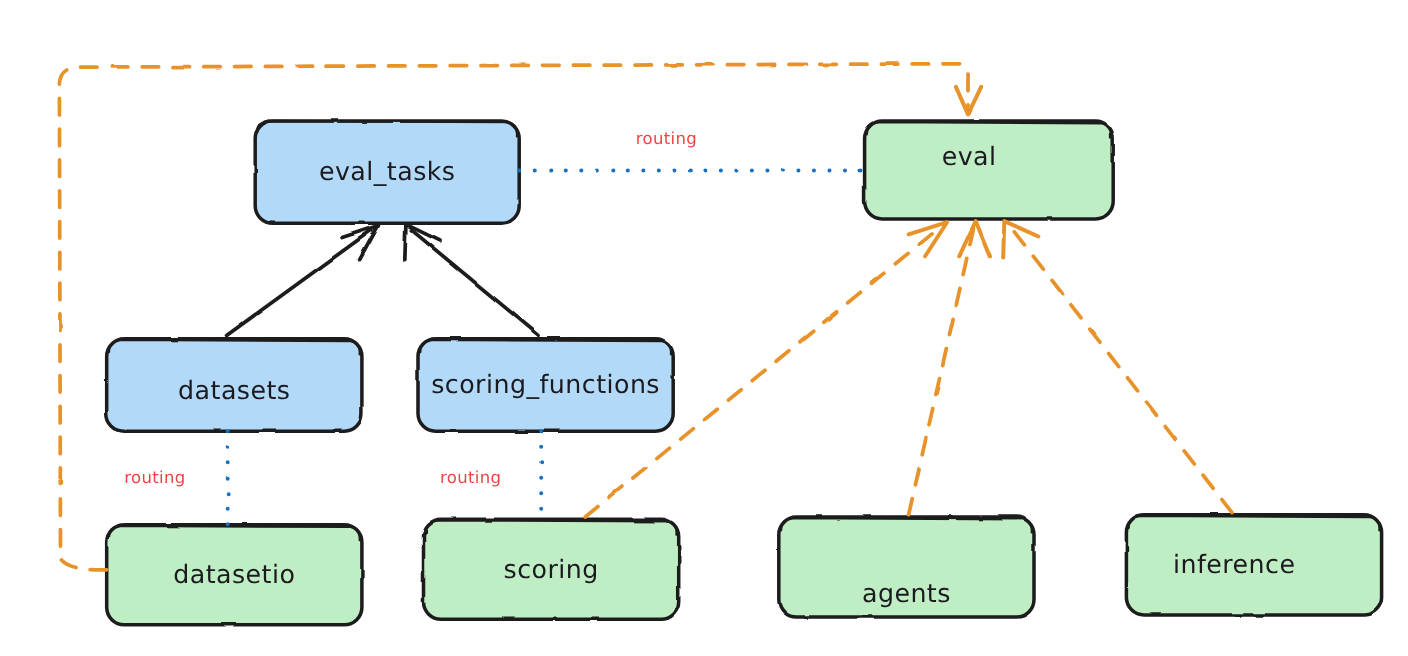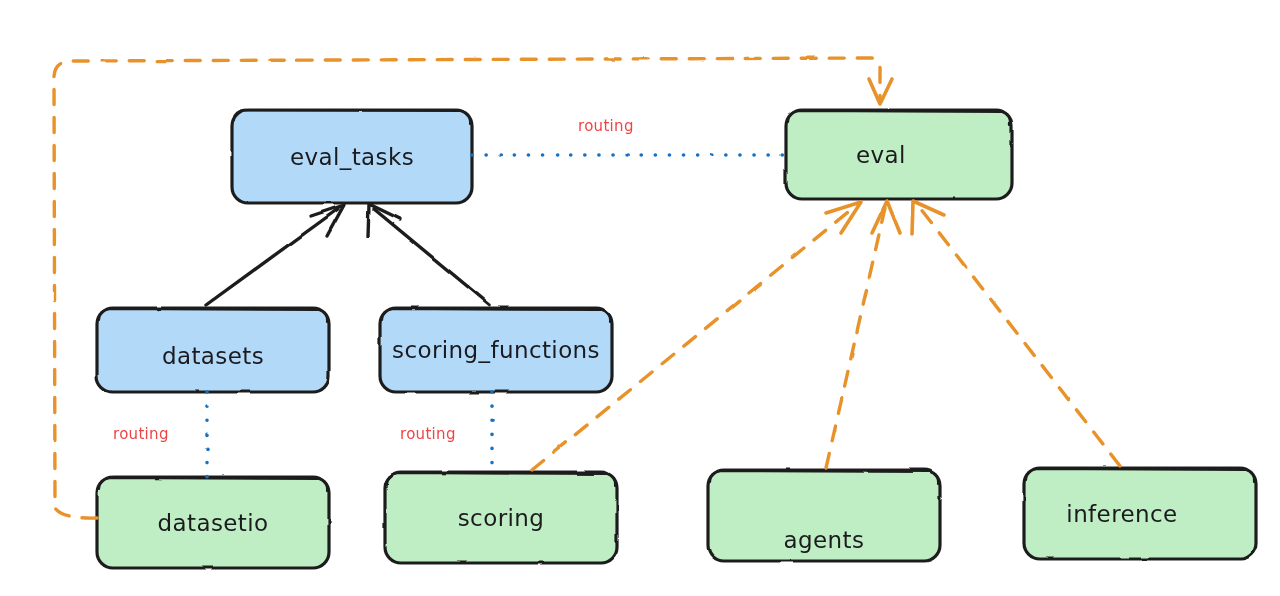"eval" div.node-label { top: 110px -> 98px }
